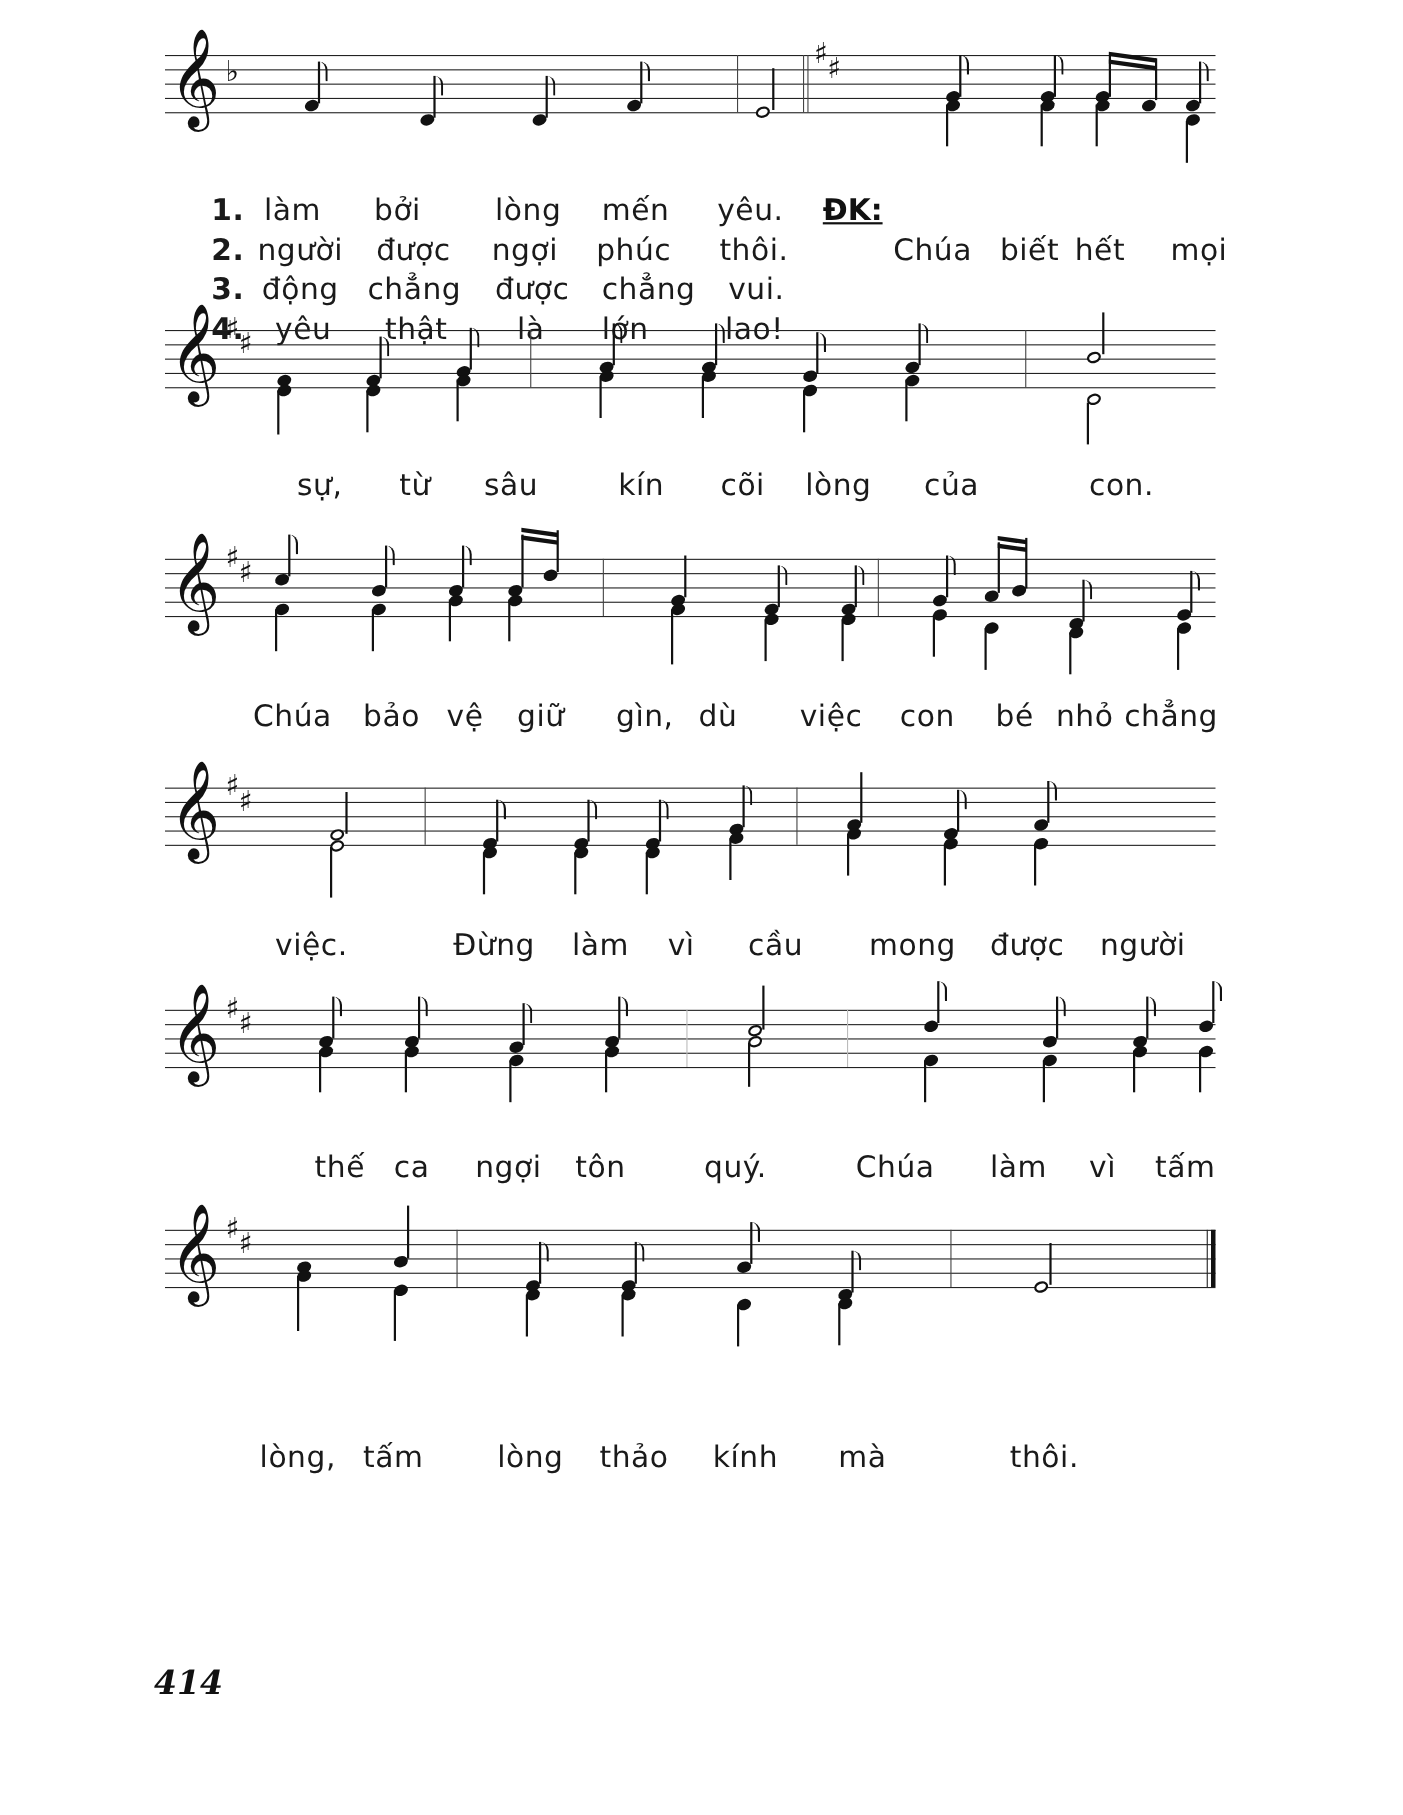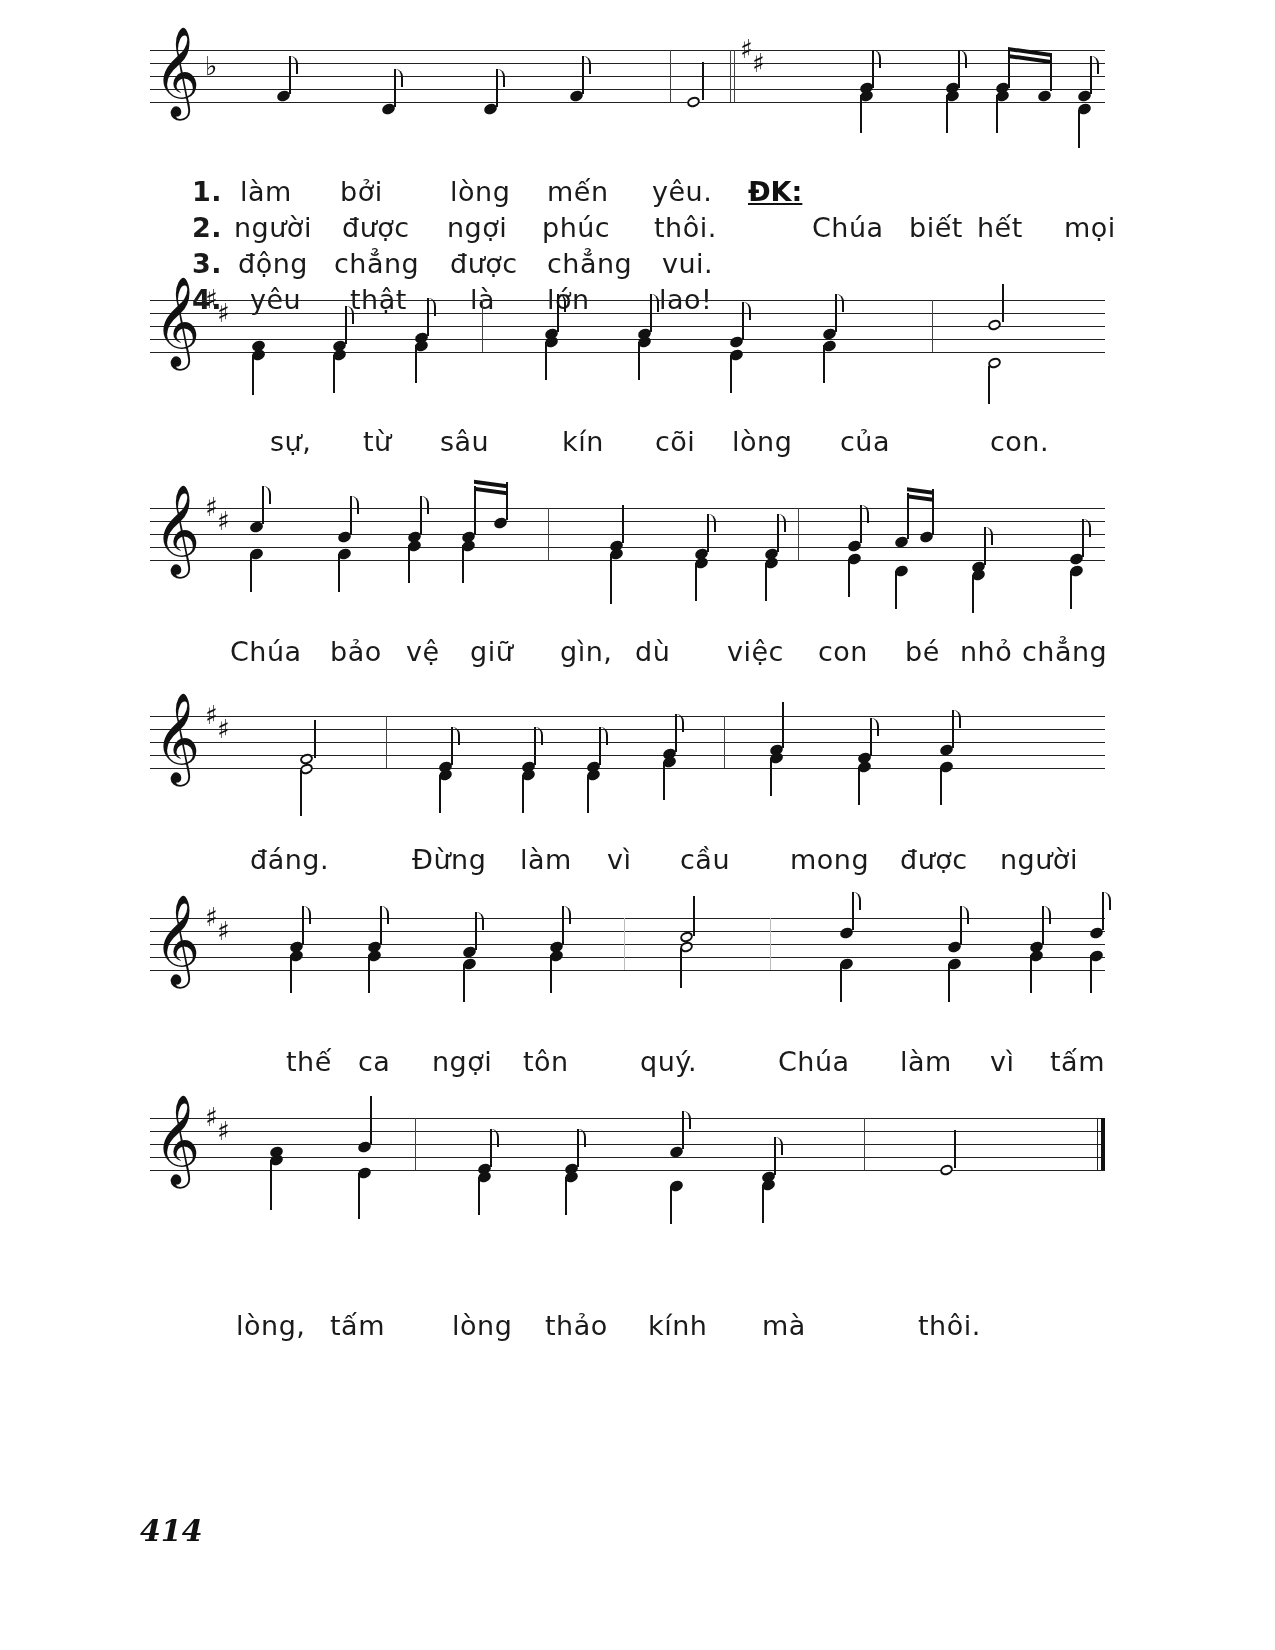"đáng." span.word { text: đáng -> việc }
